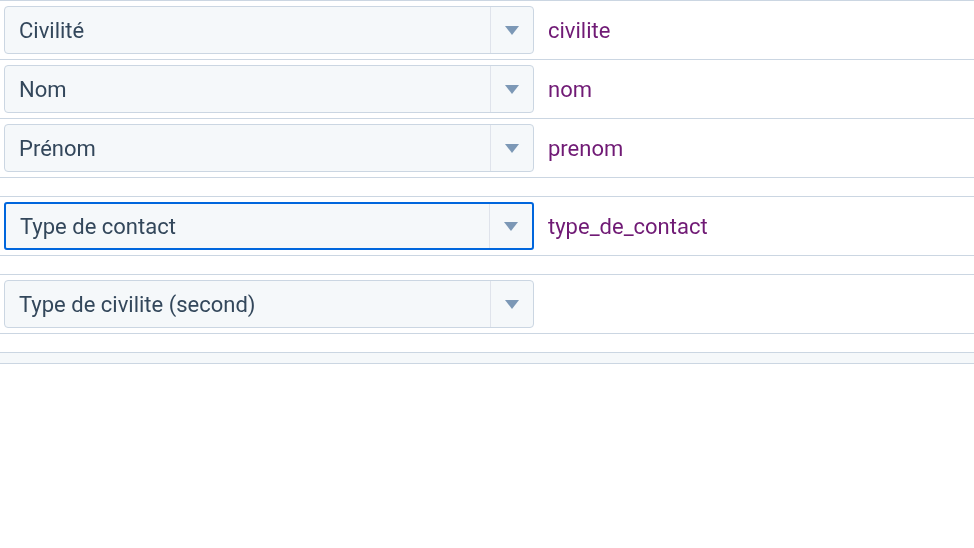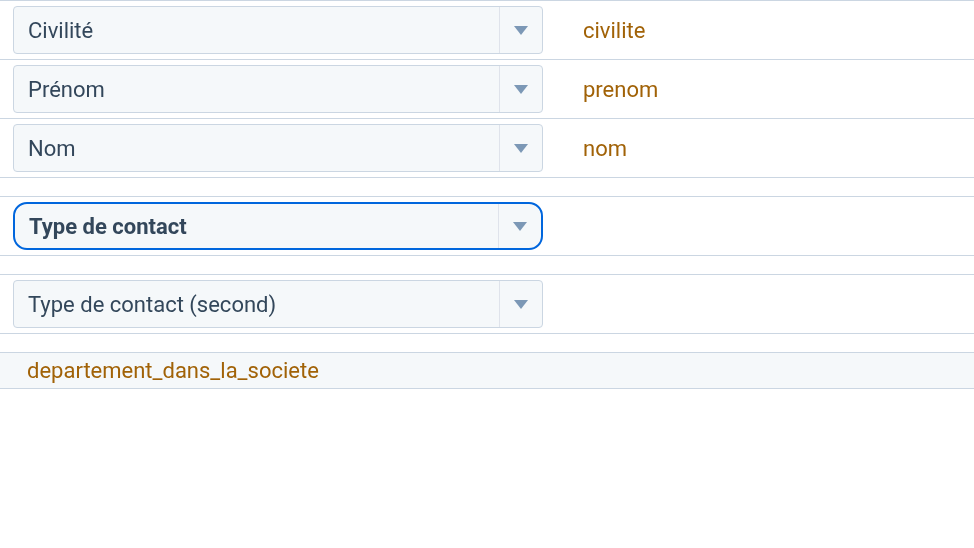"Civilité" .row { gap: 26px -> none; padding: 5px 13px -> 5px 4px }
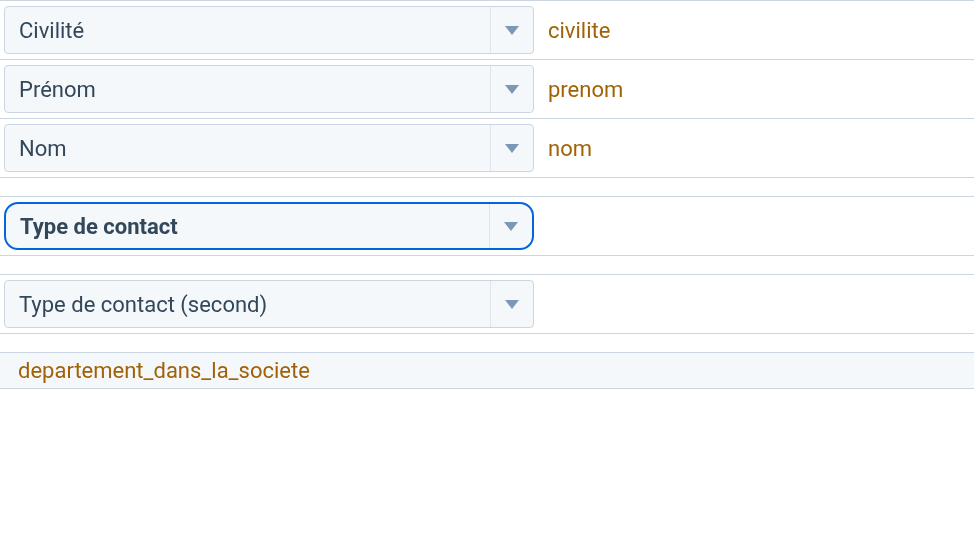"civilite" .code { color: #a16207 -> #701a75 }
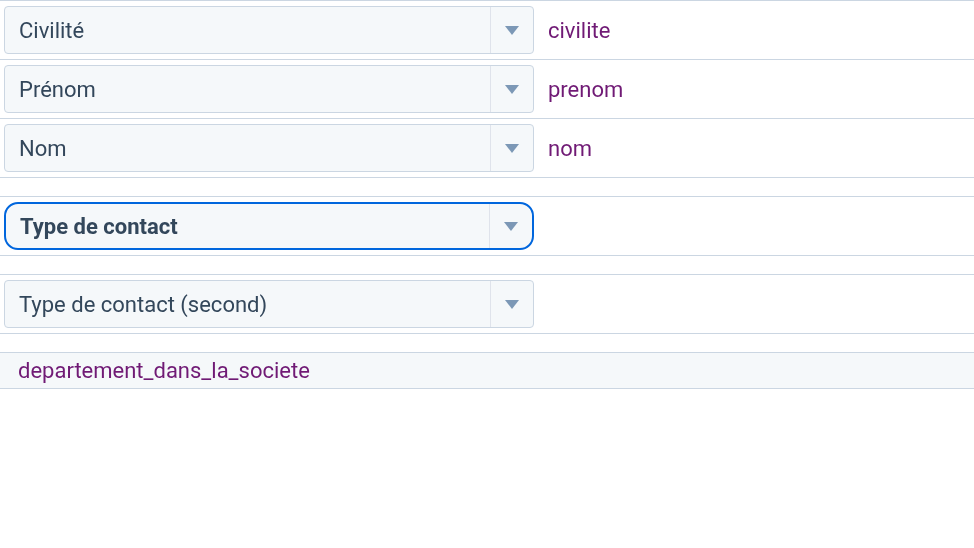"Prénom" div.row { order: before "Nom" -> after "Nom" }
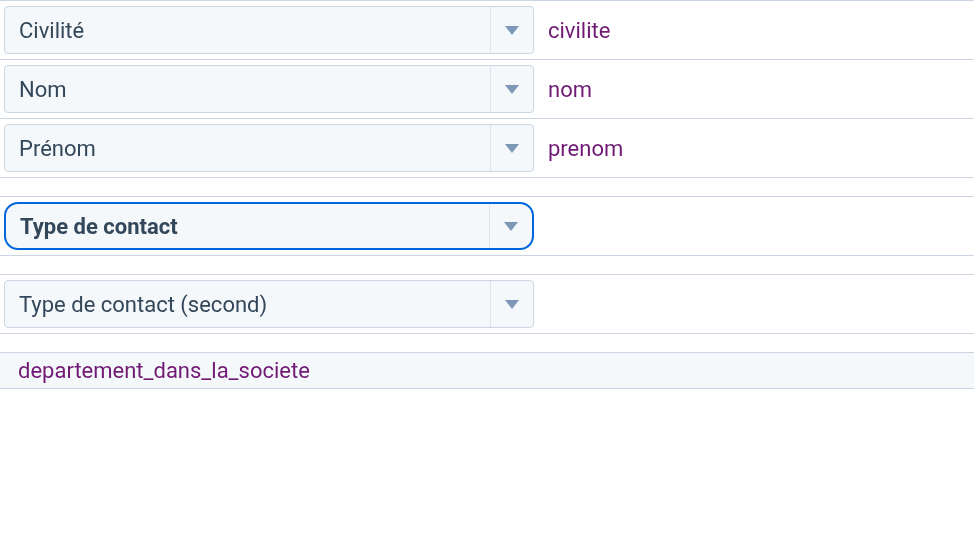"Type de contact" .select.focused { border-radius: 14px -> 3px; font-weight: bold -> none }
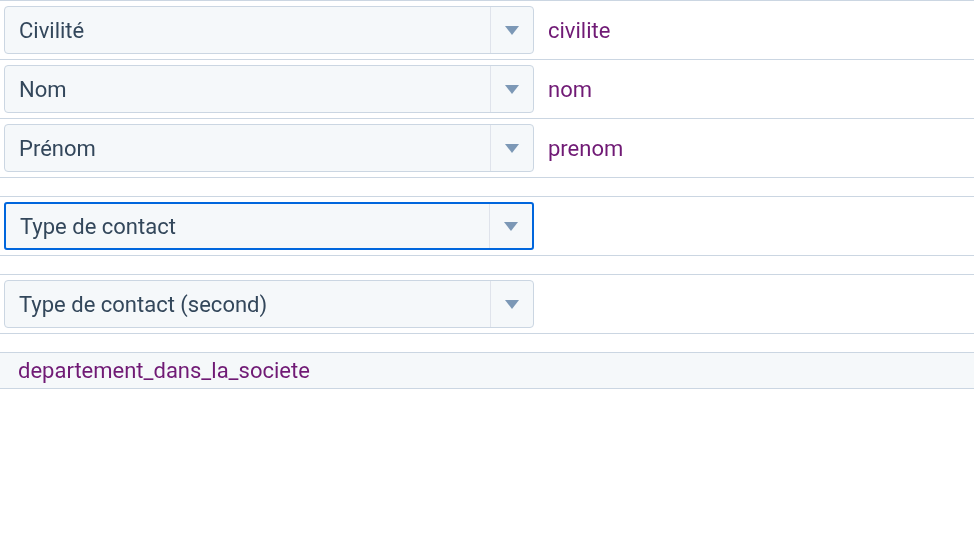"type_de_contact" span.code { html: none -> <span>type_de_contact</span> }
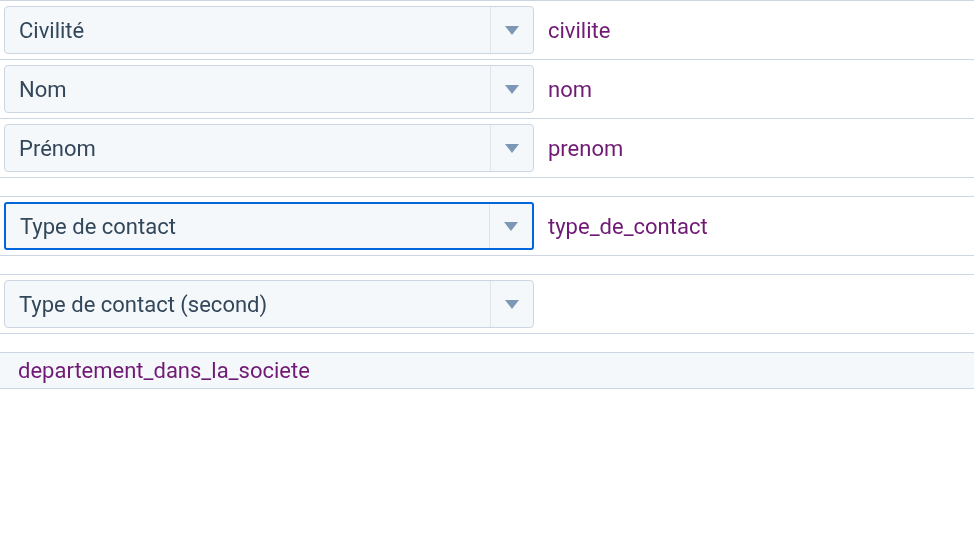"Type de contact (second)" span { text: contact -> civilite }
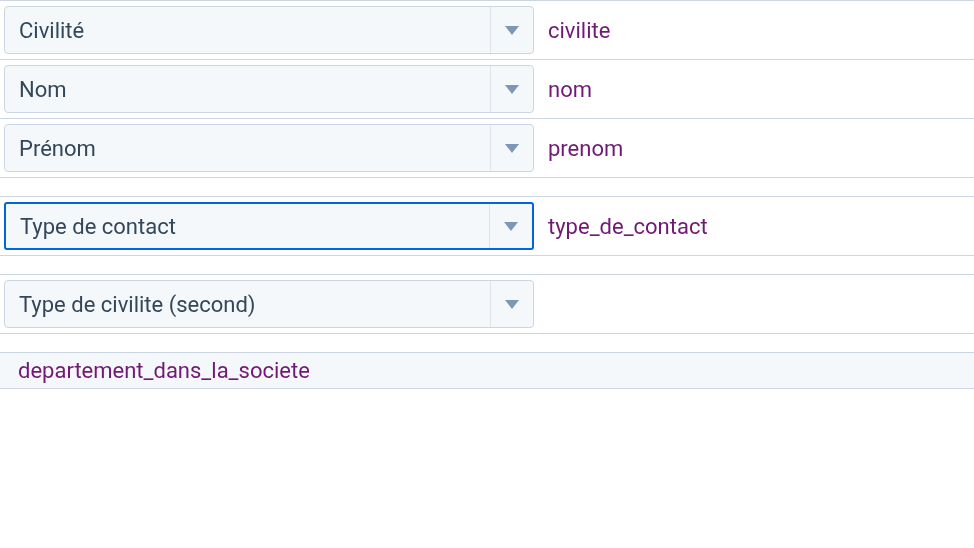"departement_dans_la_societe" span.code { html: <span>departement_dans_la_societe</span> -> none }
